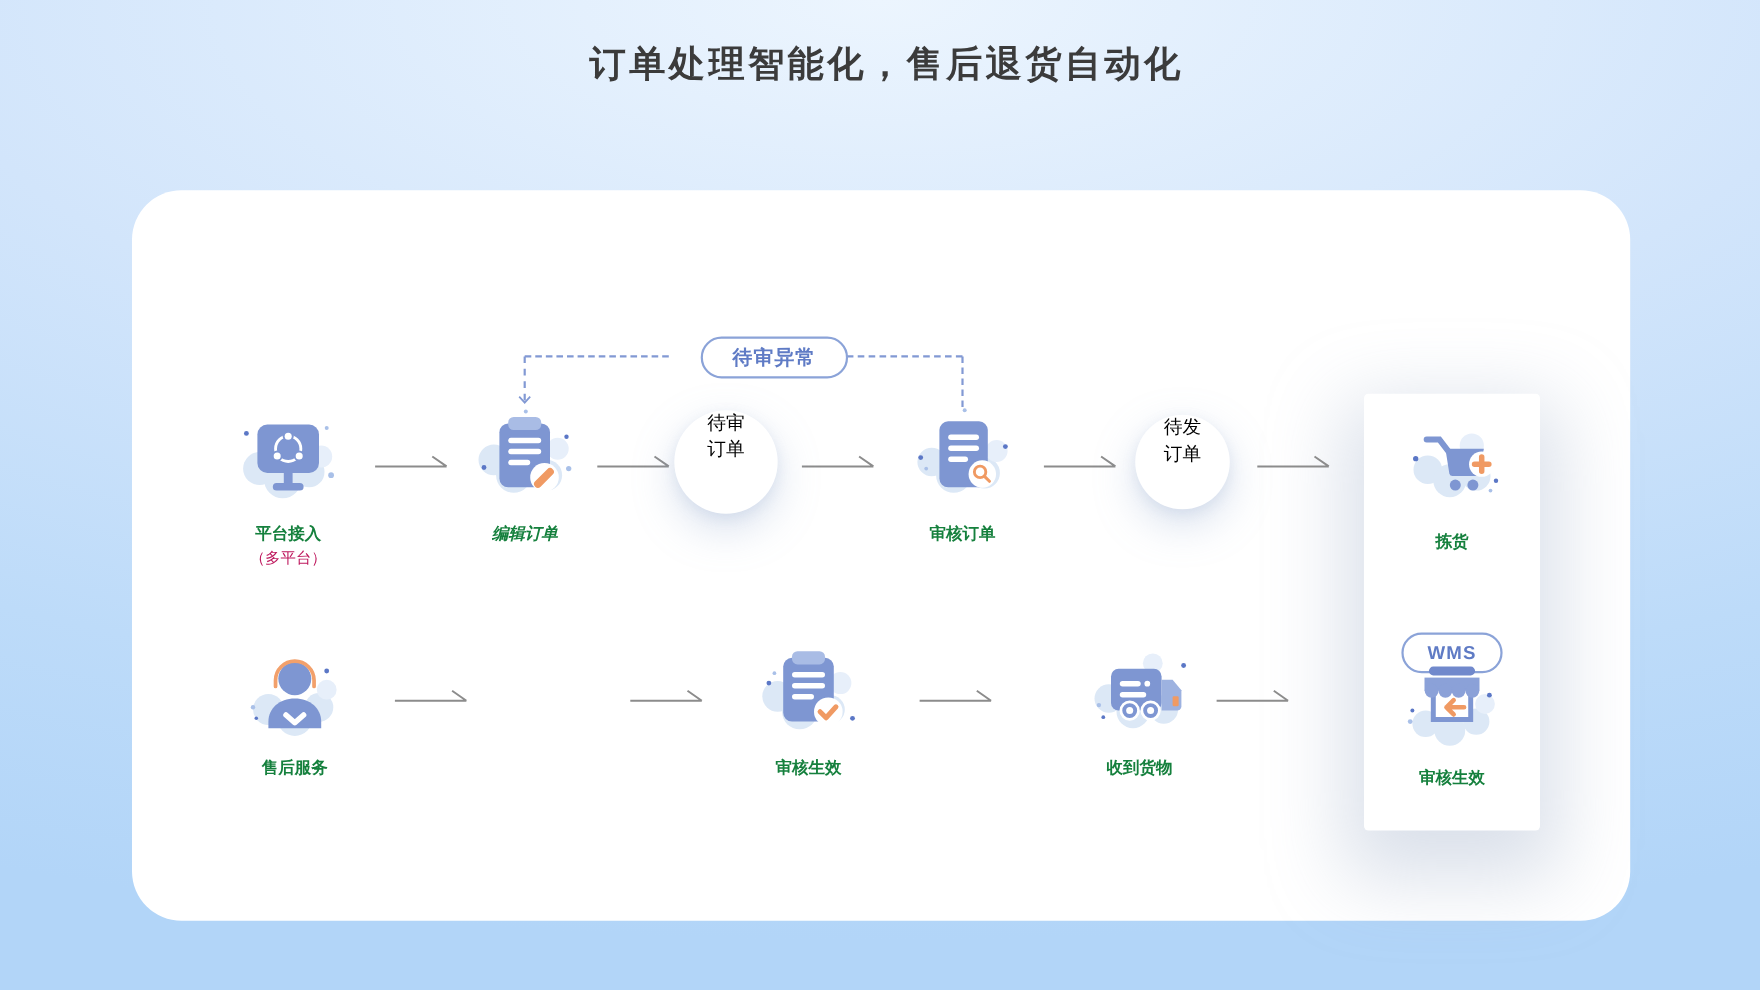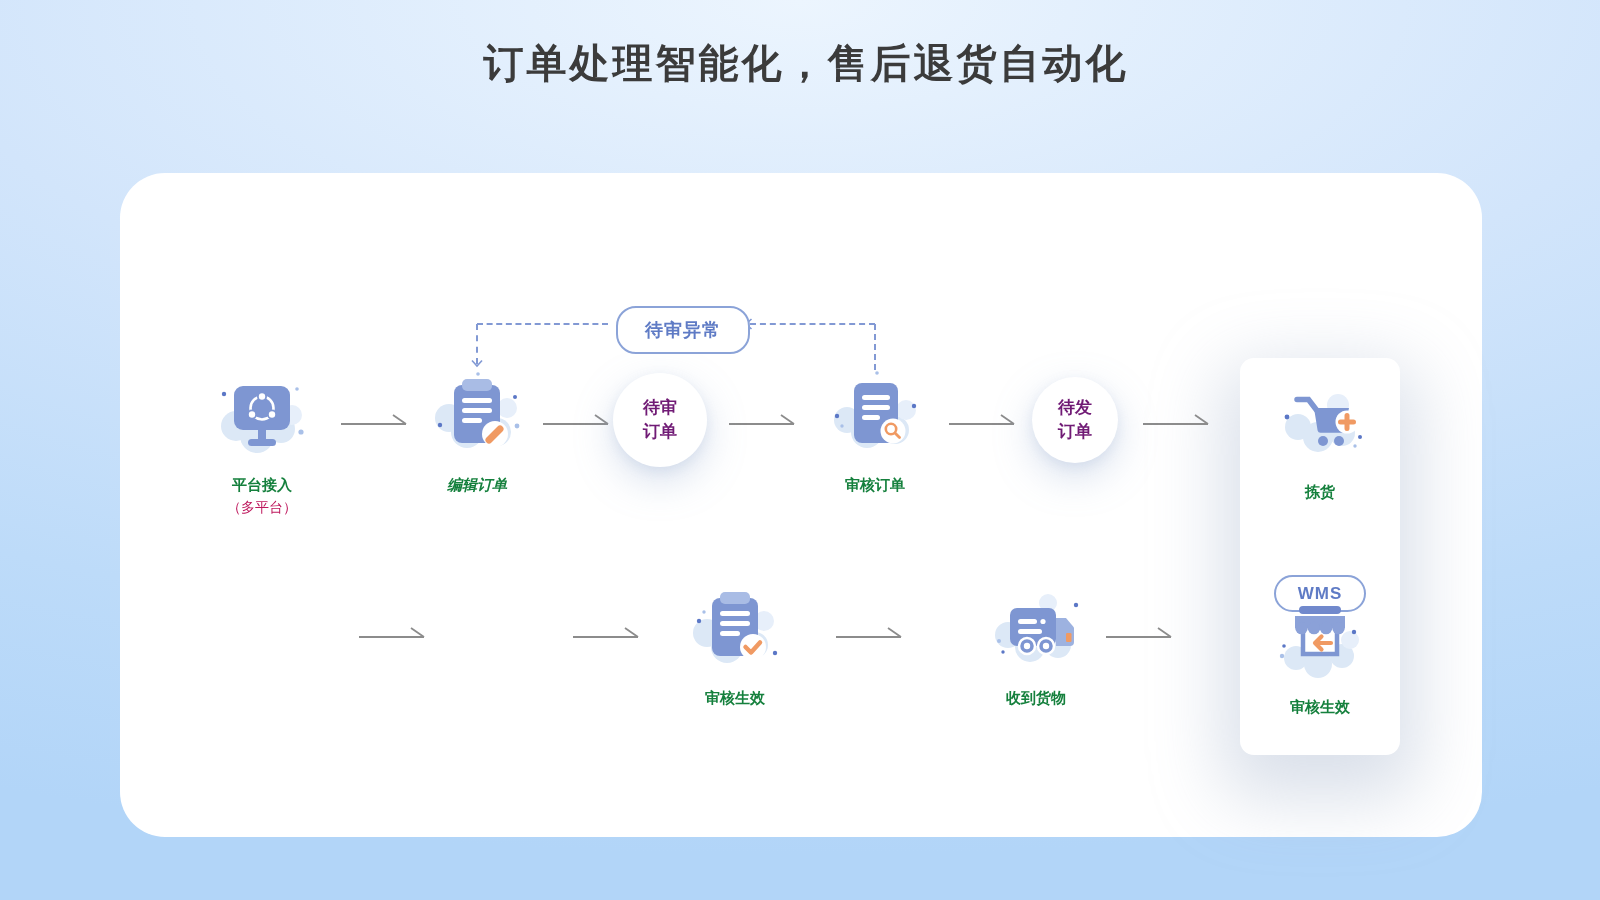"订单处理智能化，售后退货自动化" .page-title { font-size: 40px -> 33px }
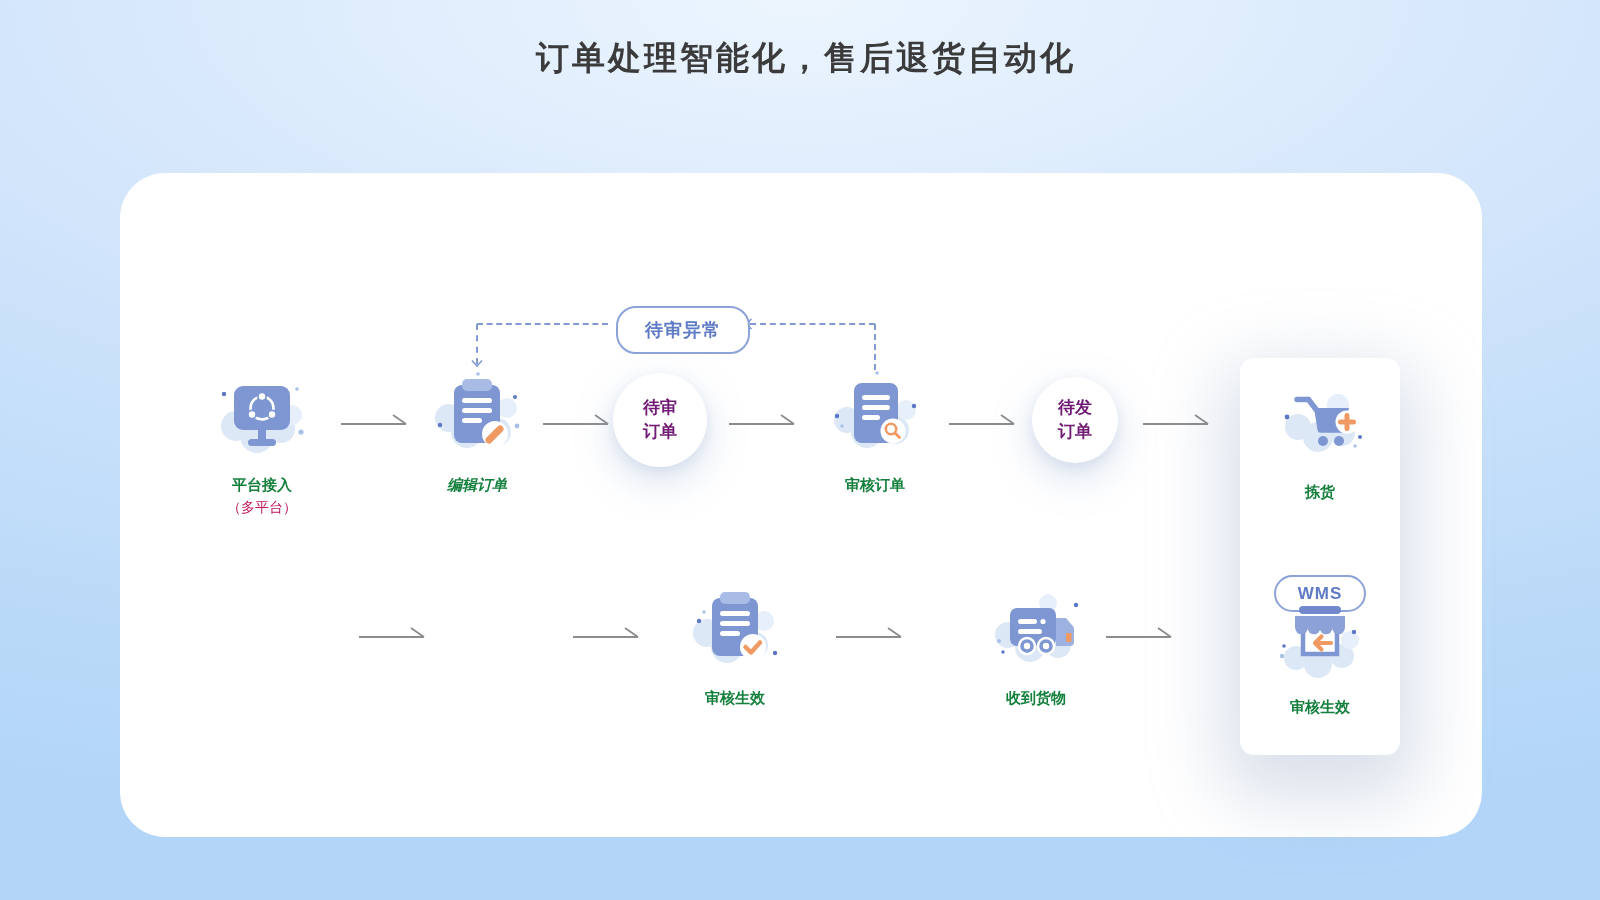"待审异常" .exception-pill { height: 48px -> 38px; left: 496px -> 517px }
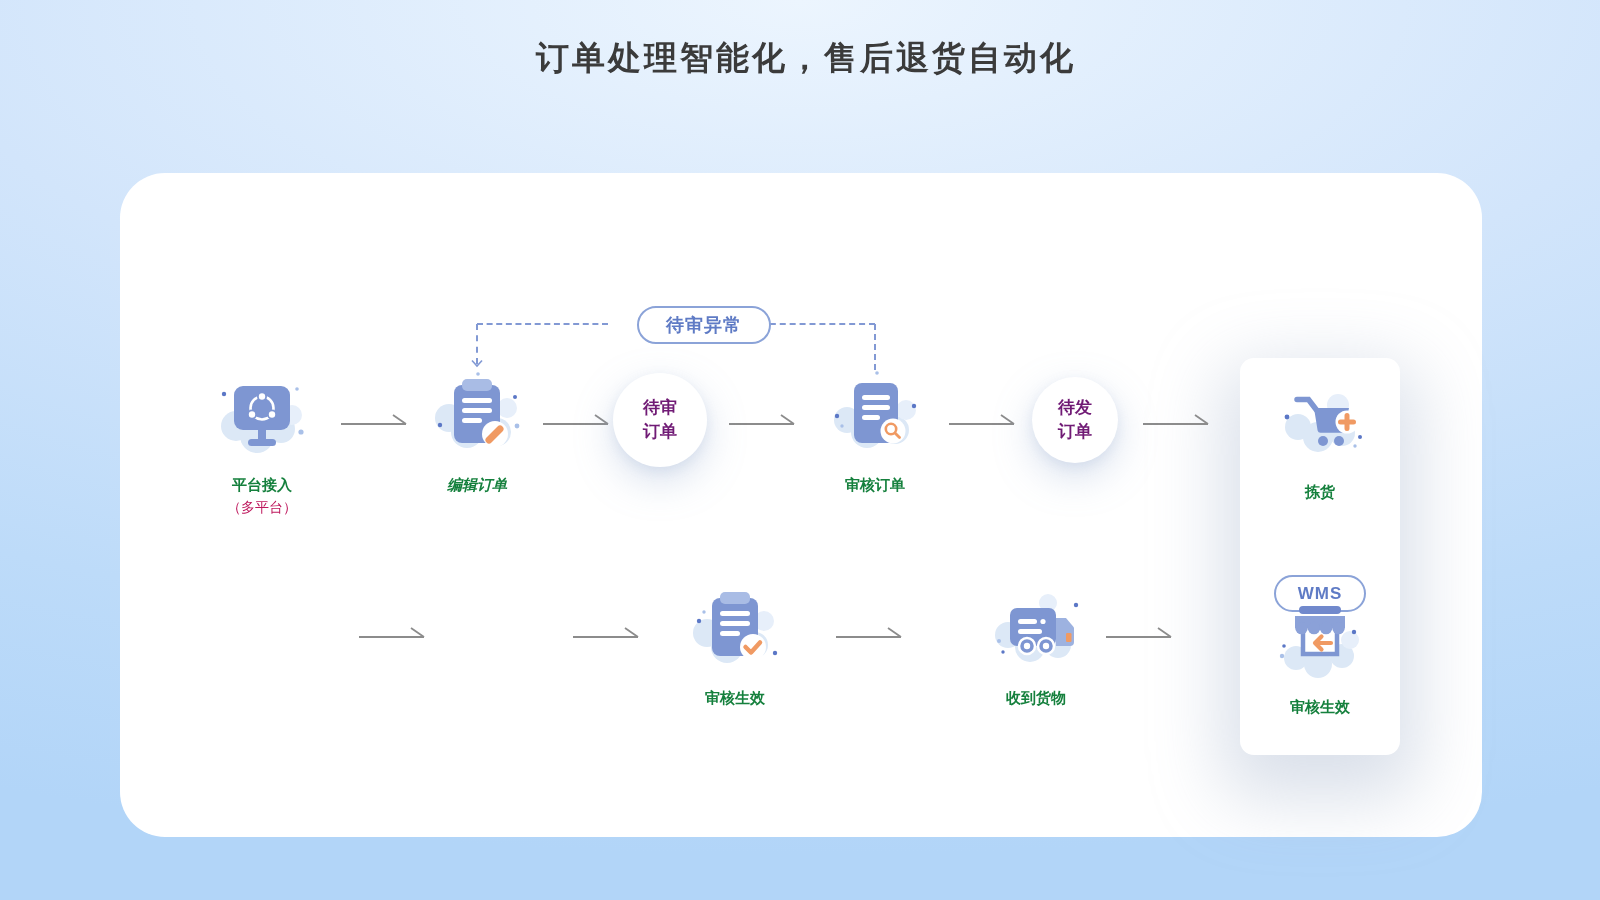"待审" .status-circle { color: #701a75 -> #000000; font-weight: 700 -> 400; justify-content: center -> none }
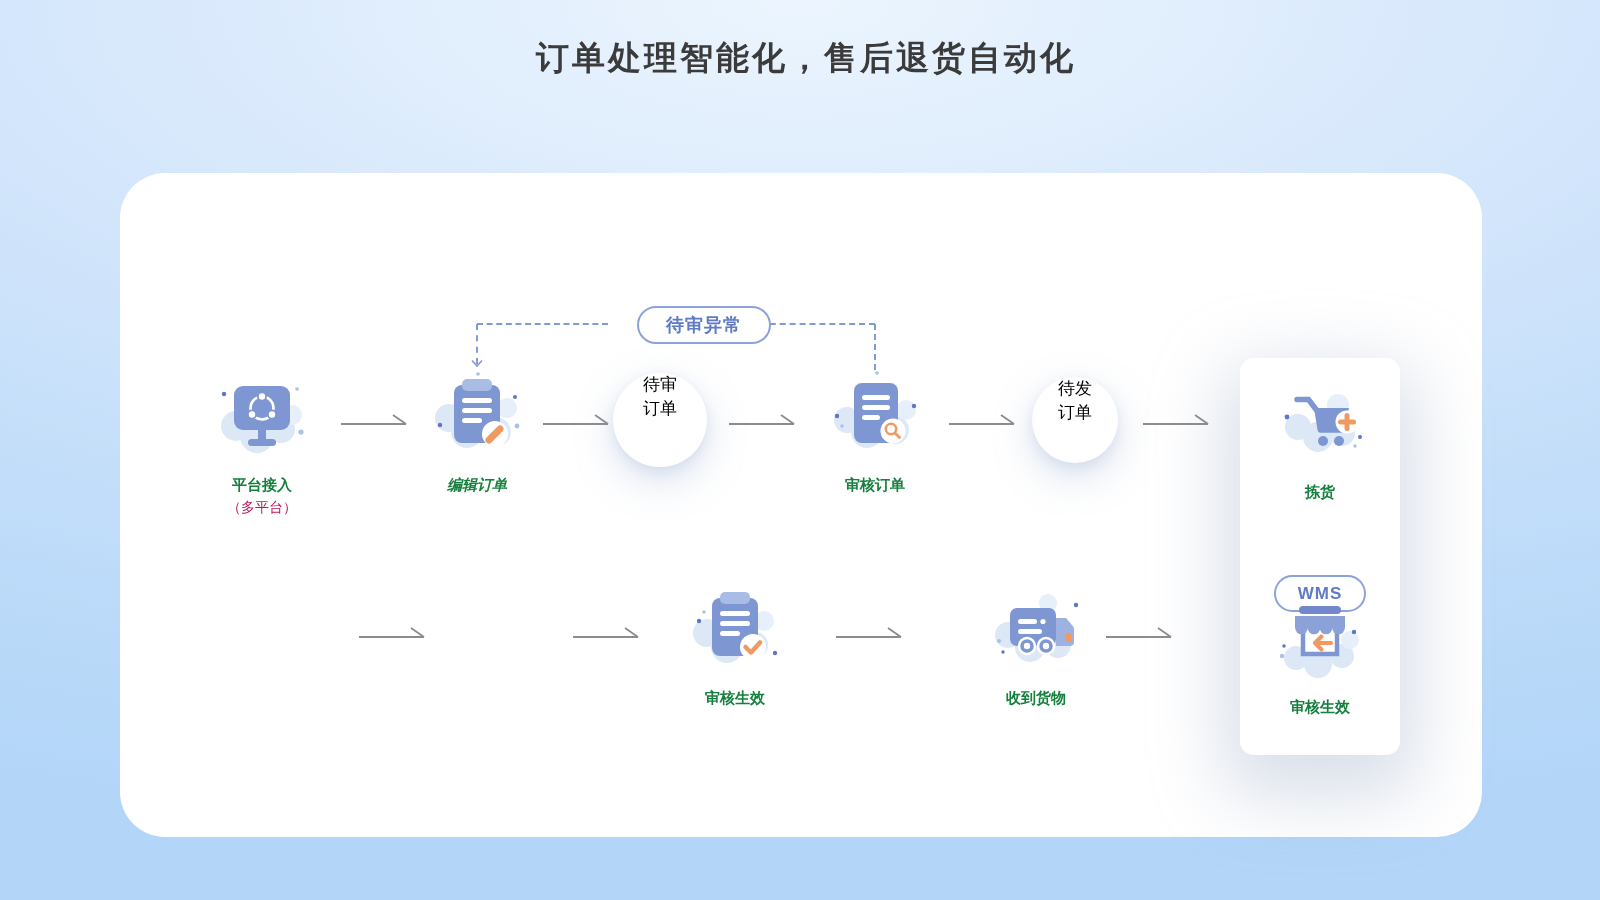"拣货" .wms-panel { border-radius: 14px -> 4px }
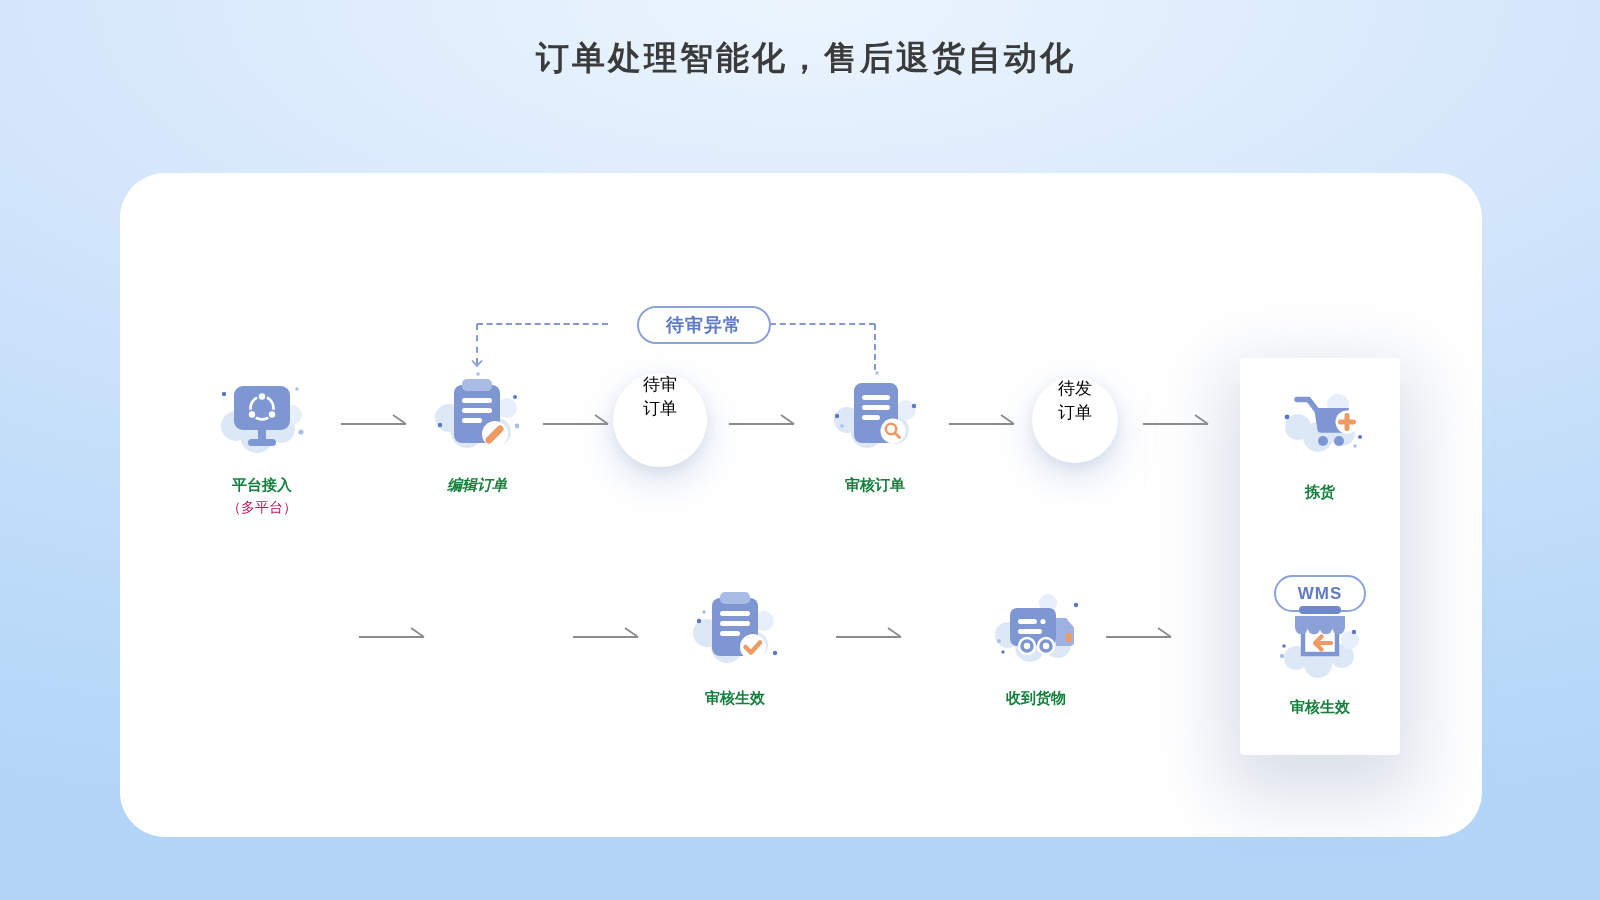"售后服务" div.node { html: none -> <div> <svg> <g> <circle></circle> <circle></circle> <circle></circle> <circle></circle> </g> <circle></circle> <path></path> <path></path> <path></path> <circle></circle> <circle></circle> <circle></circle> </svg> <div>售后服务</div> </div> }
